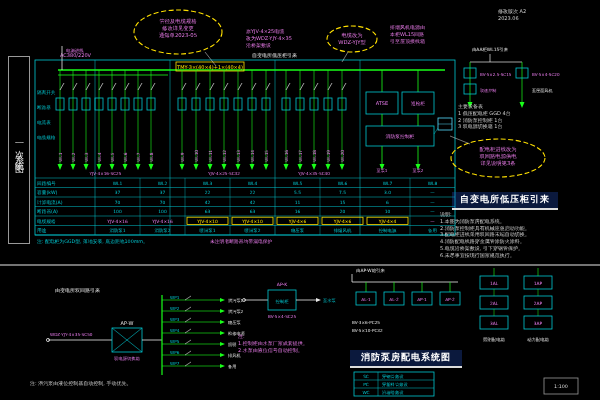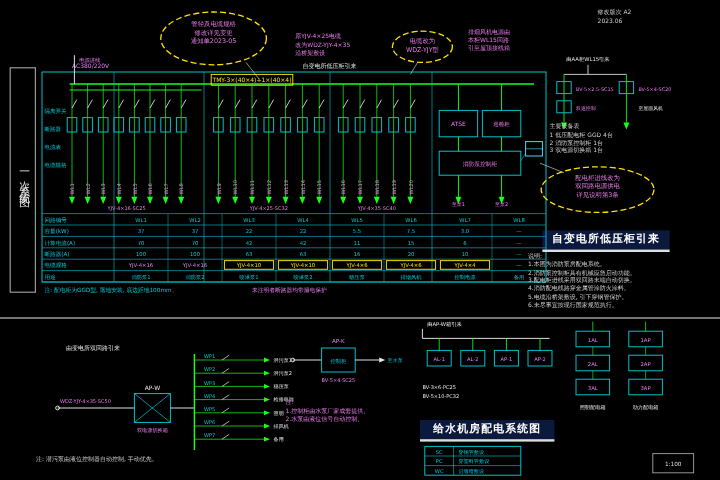"给水机房配电系统图" div.t { text: 给水机 -> 消防泵 }
